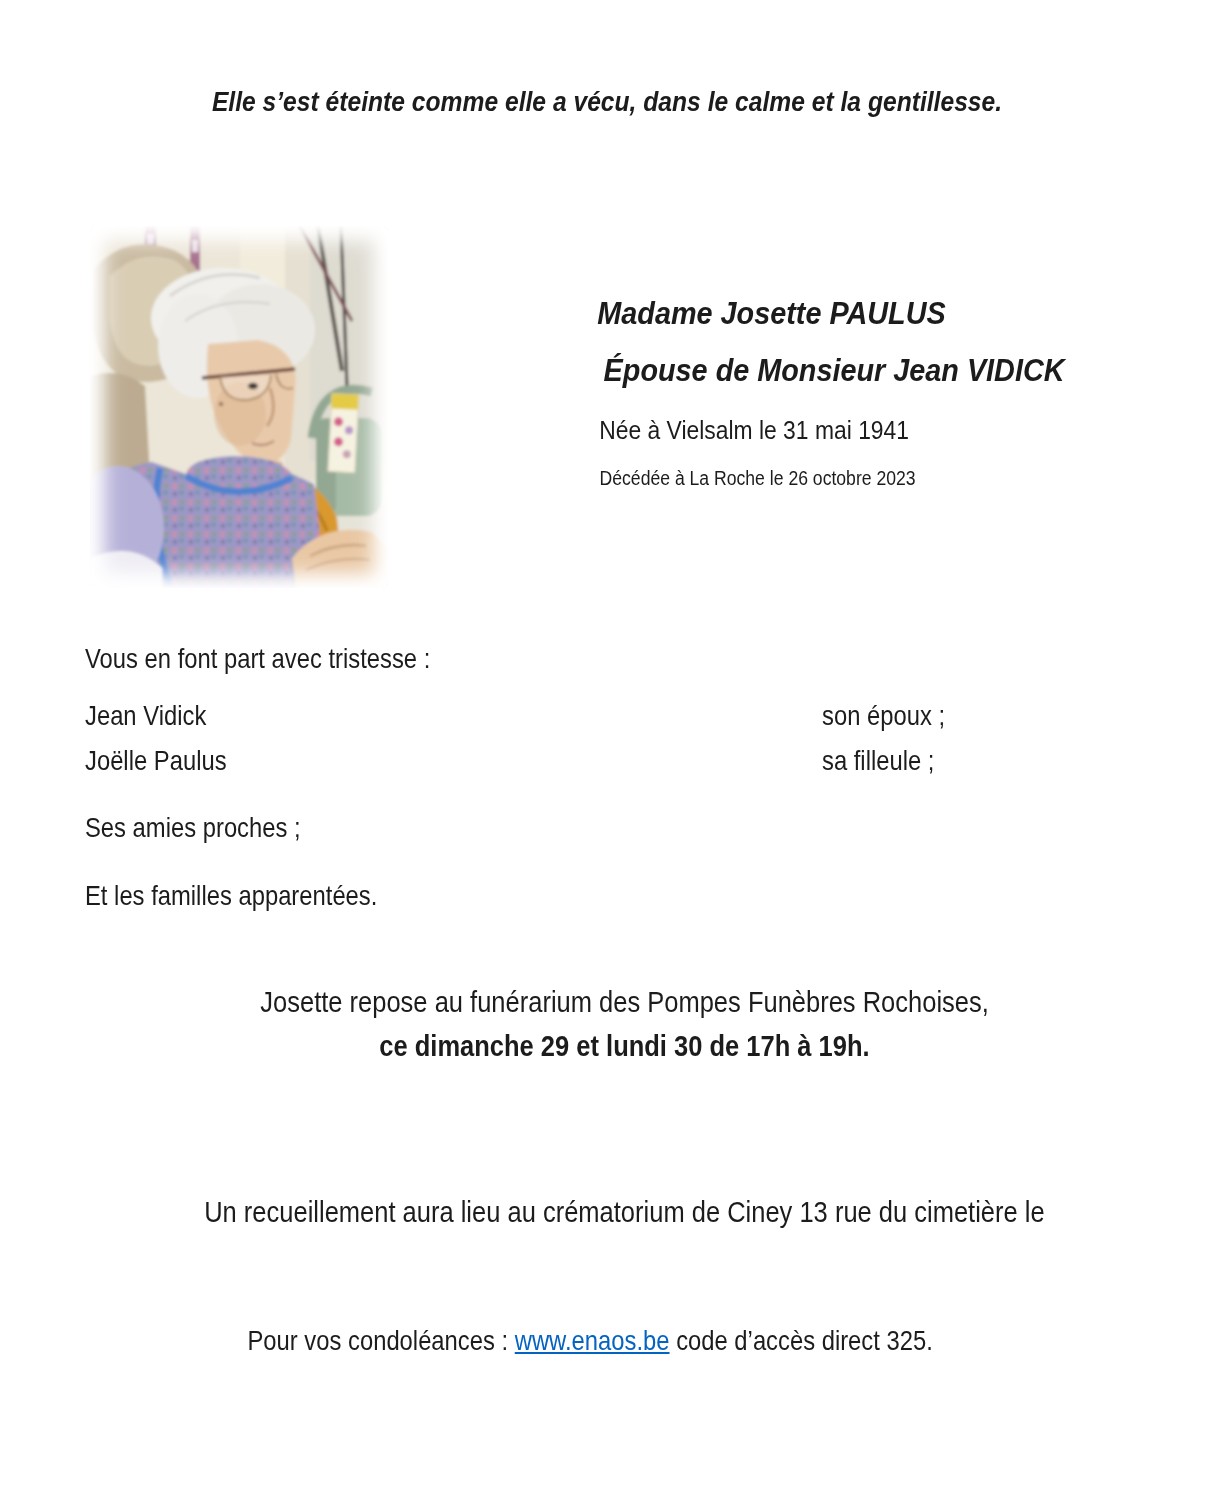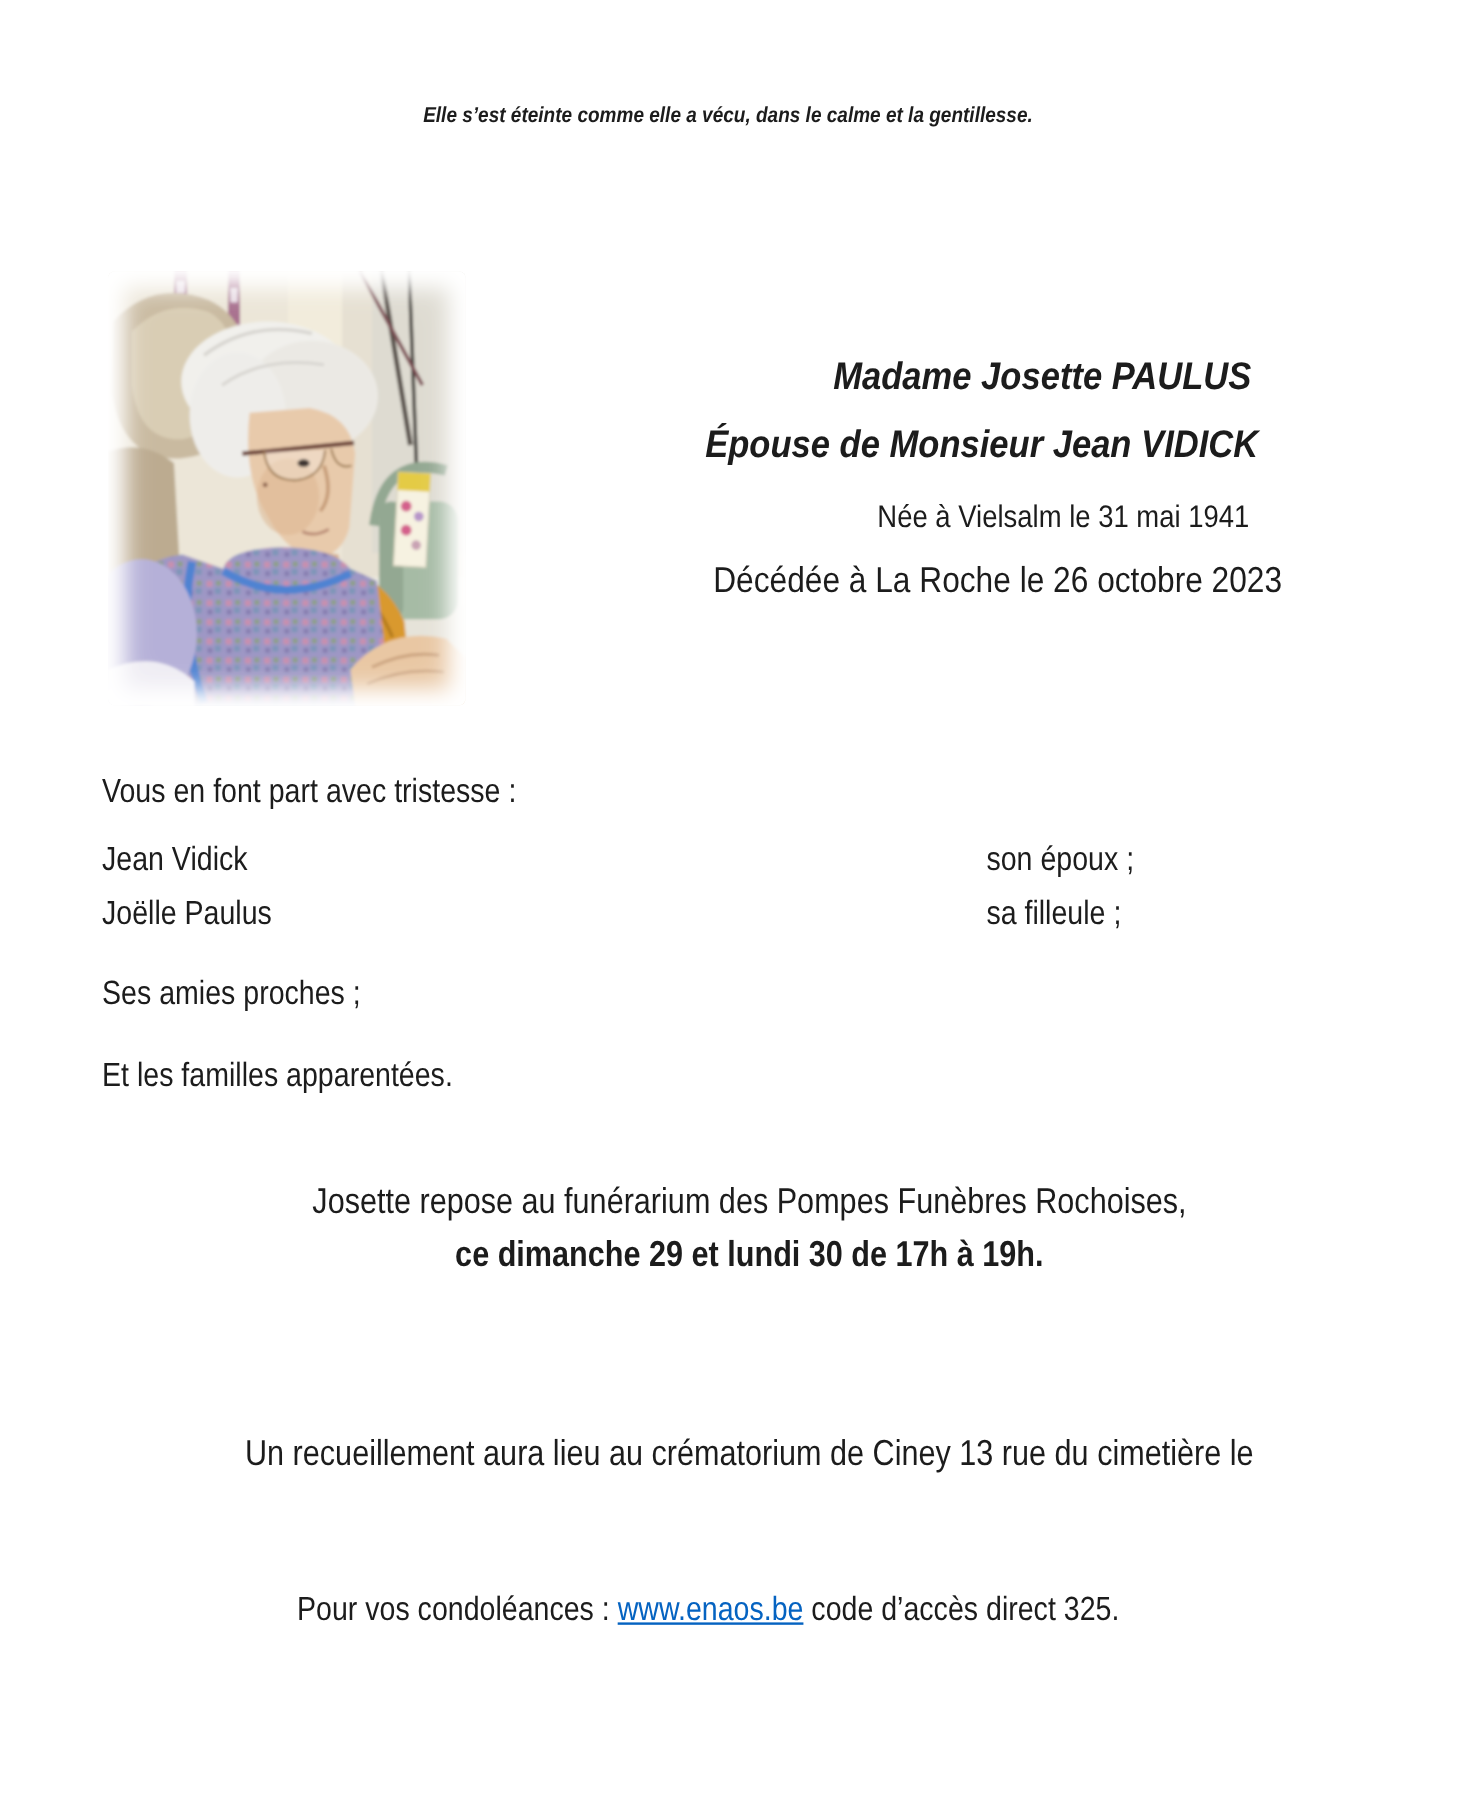"Elle s’est éteinte comme elle" .quote { font-size: 18px -> 28px }
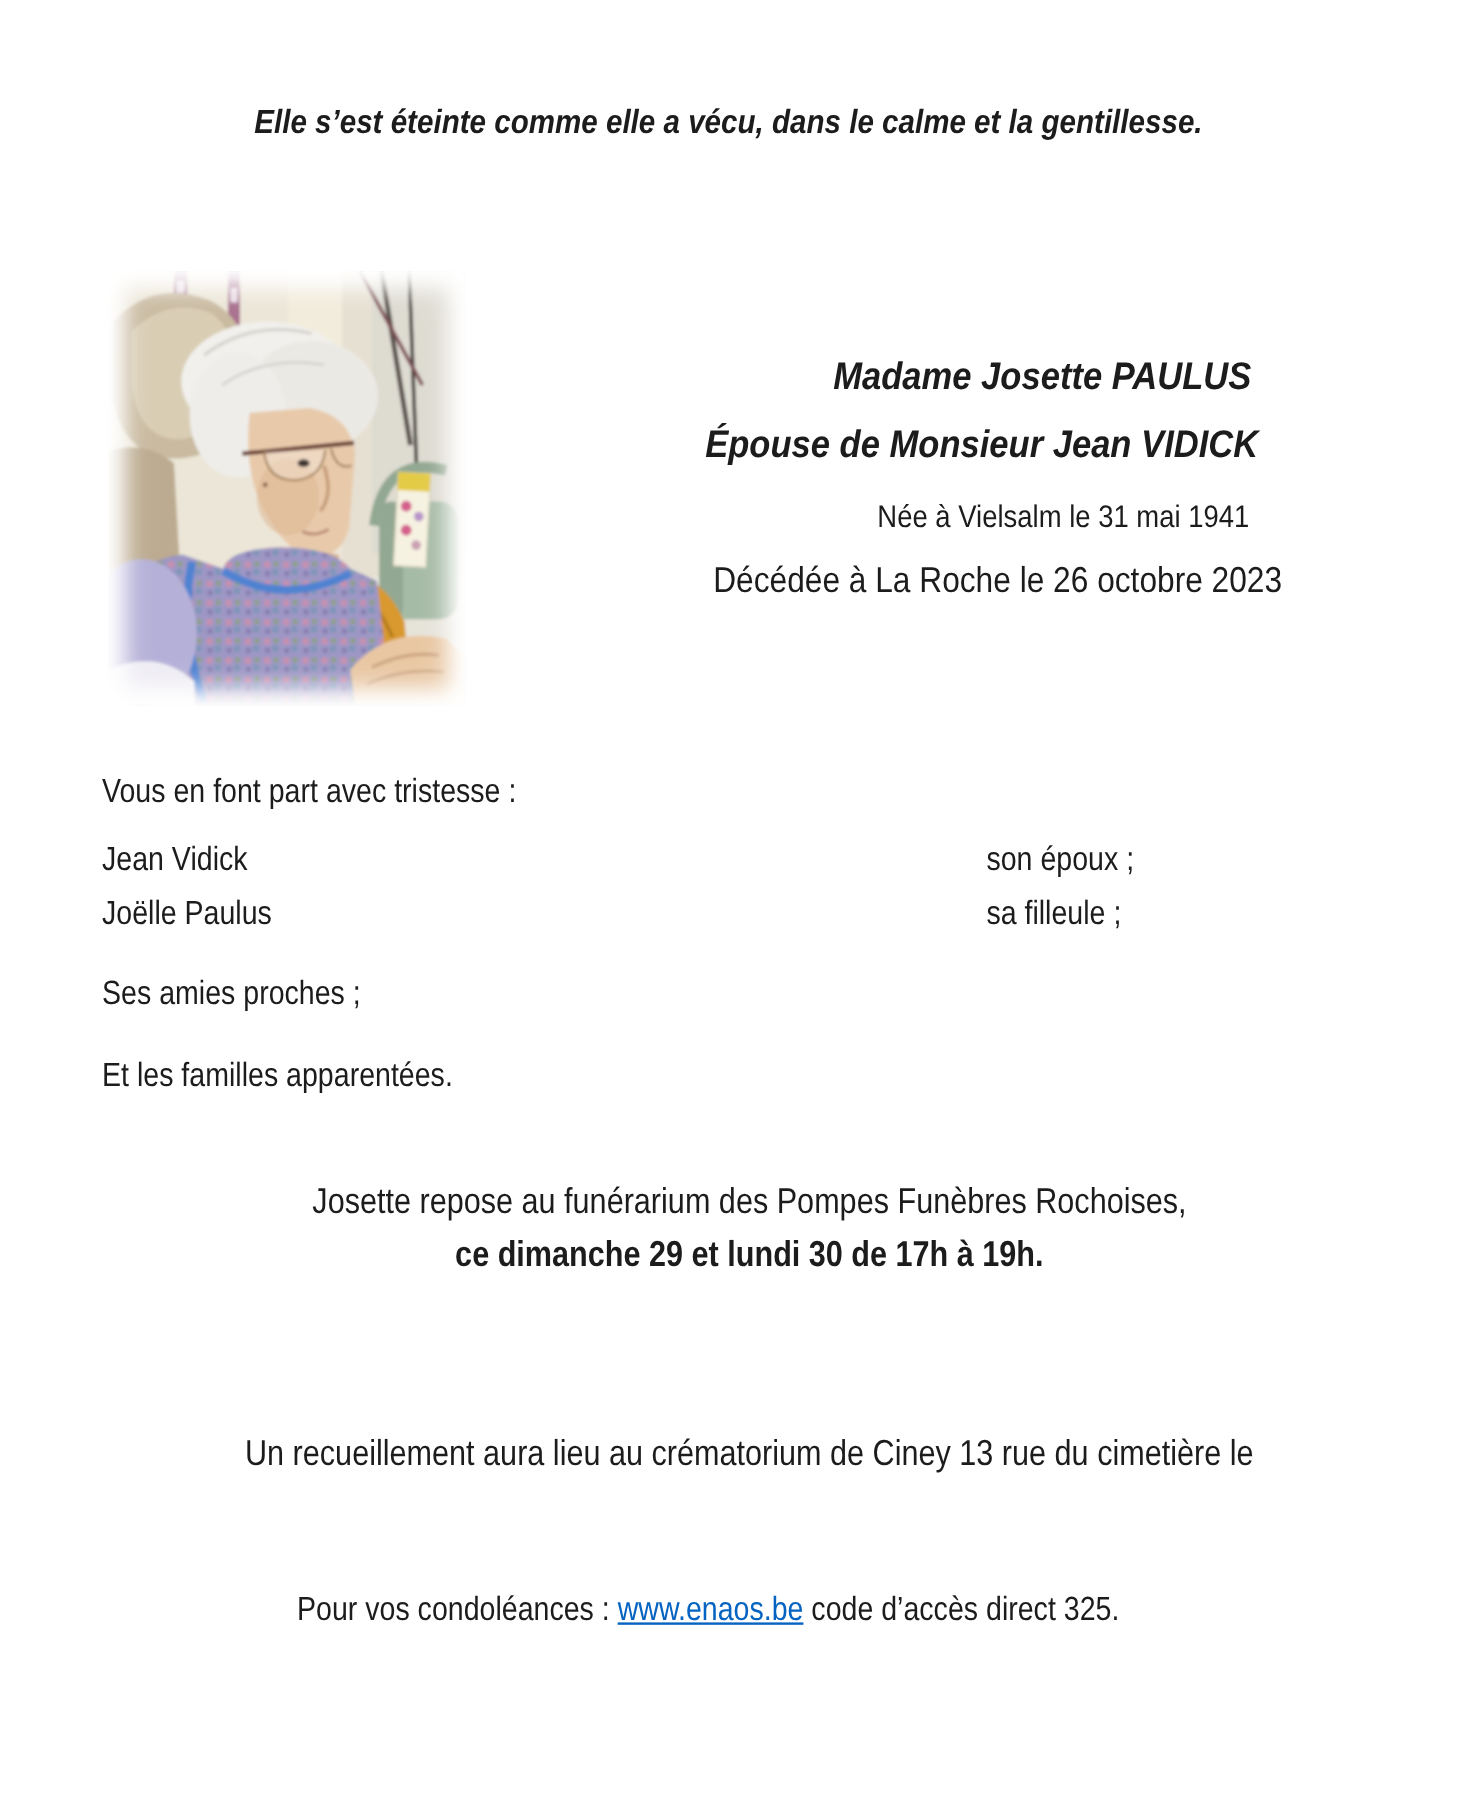"Madame Josette PAULUS" .head-line { left: 0 -> 16px; text-align: right -> left }
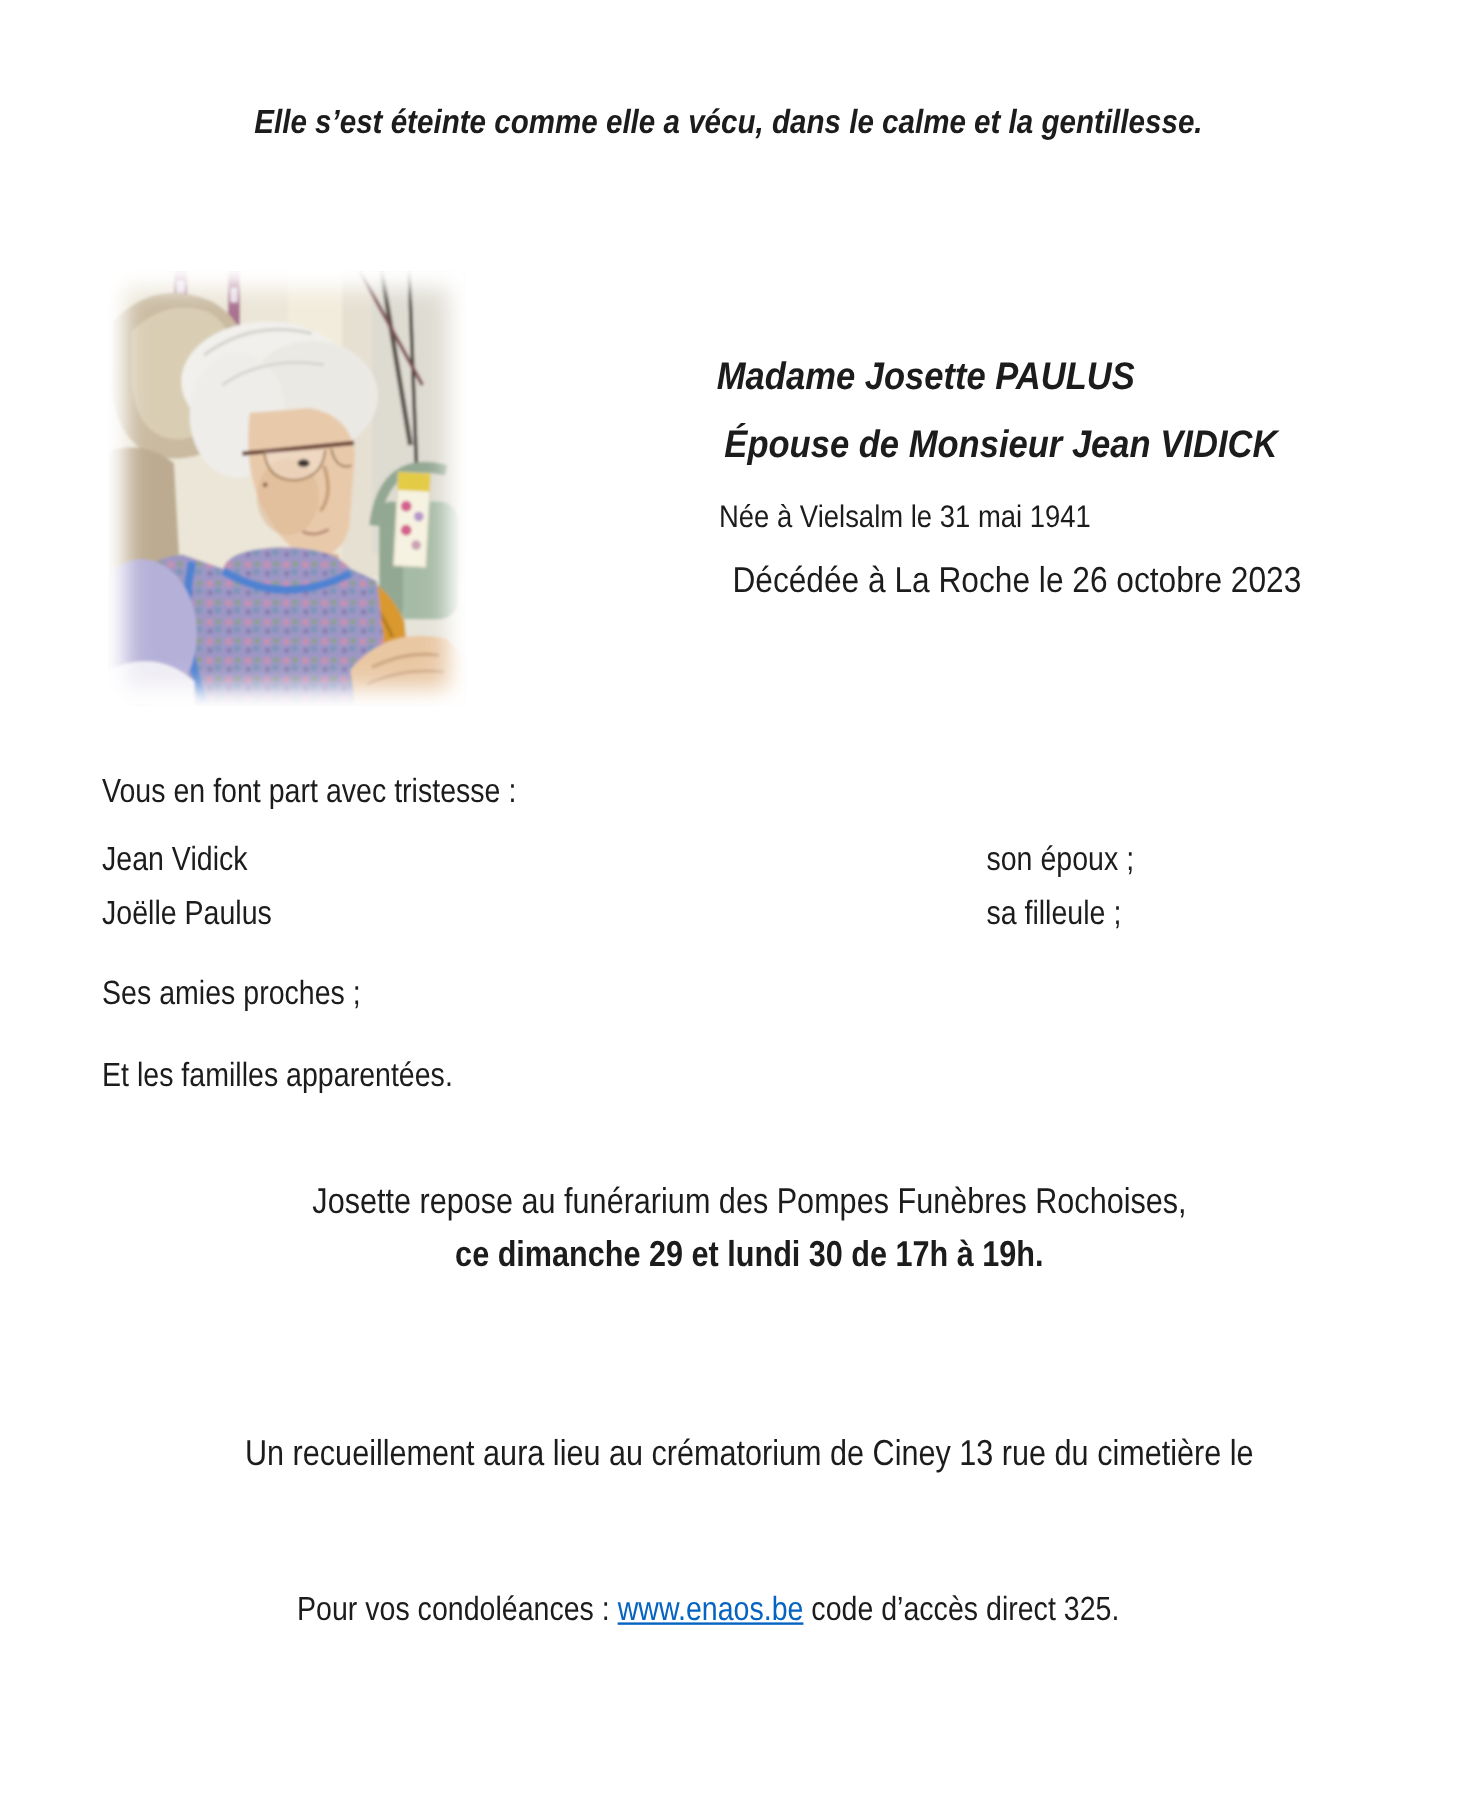"Décédée à La Roche le" .hl-4 { font-size: 30px -> 20px }
